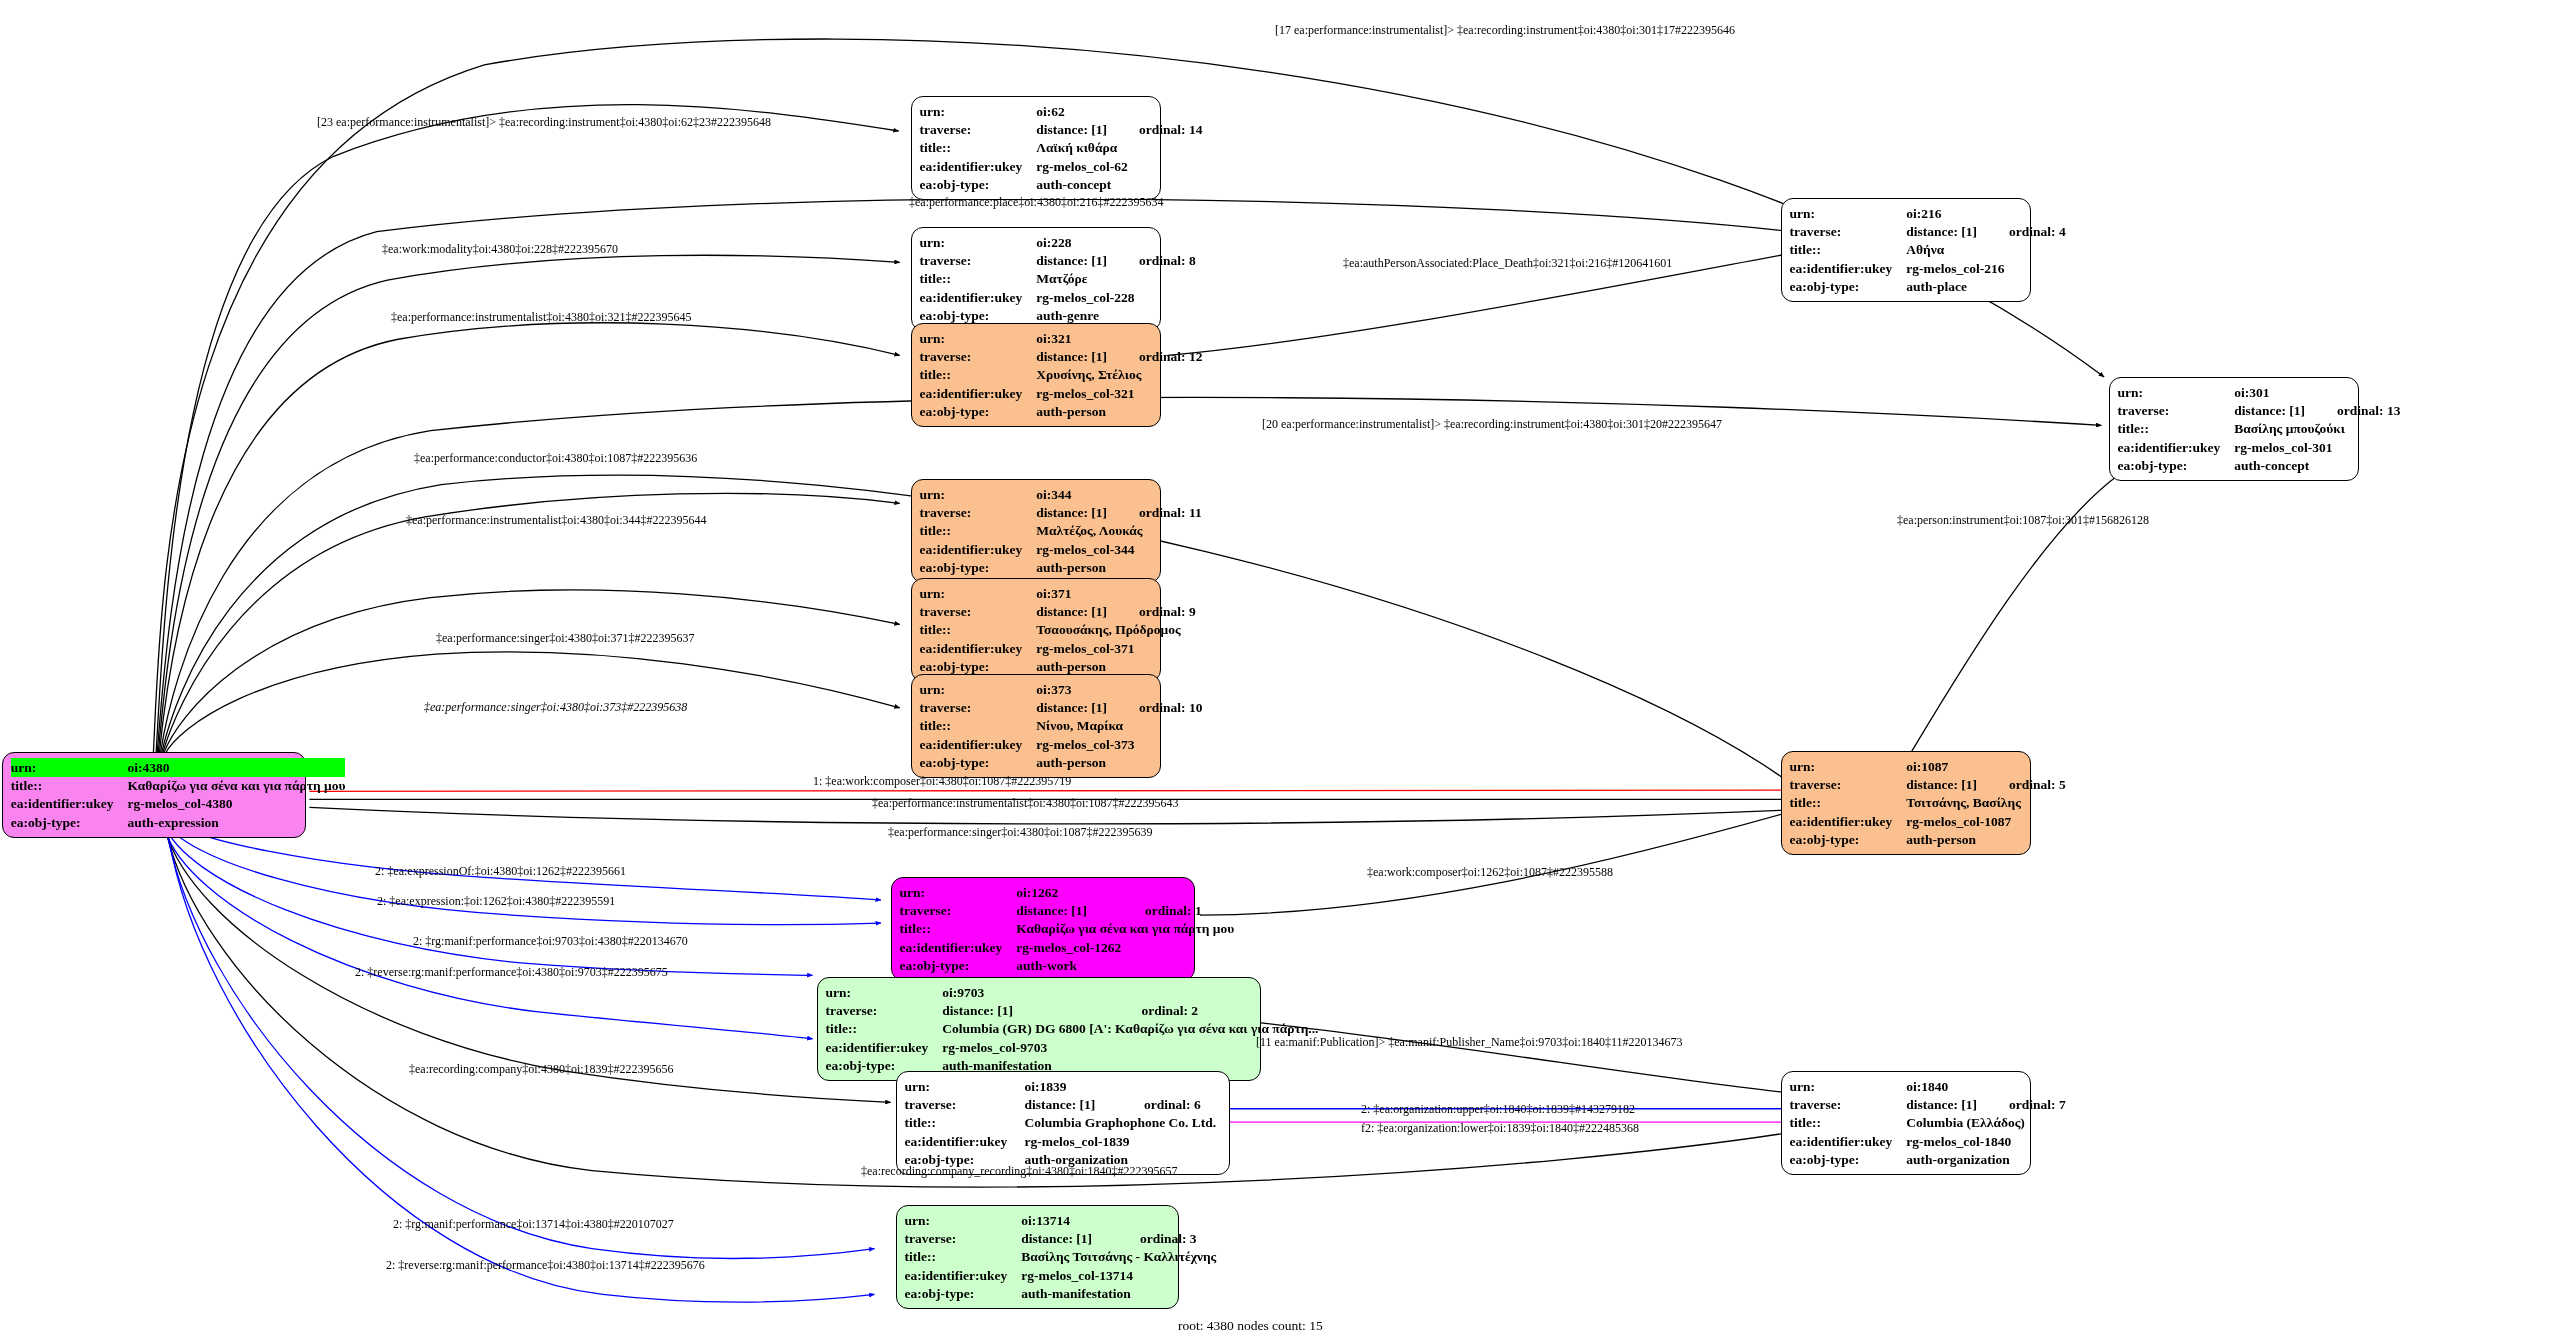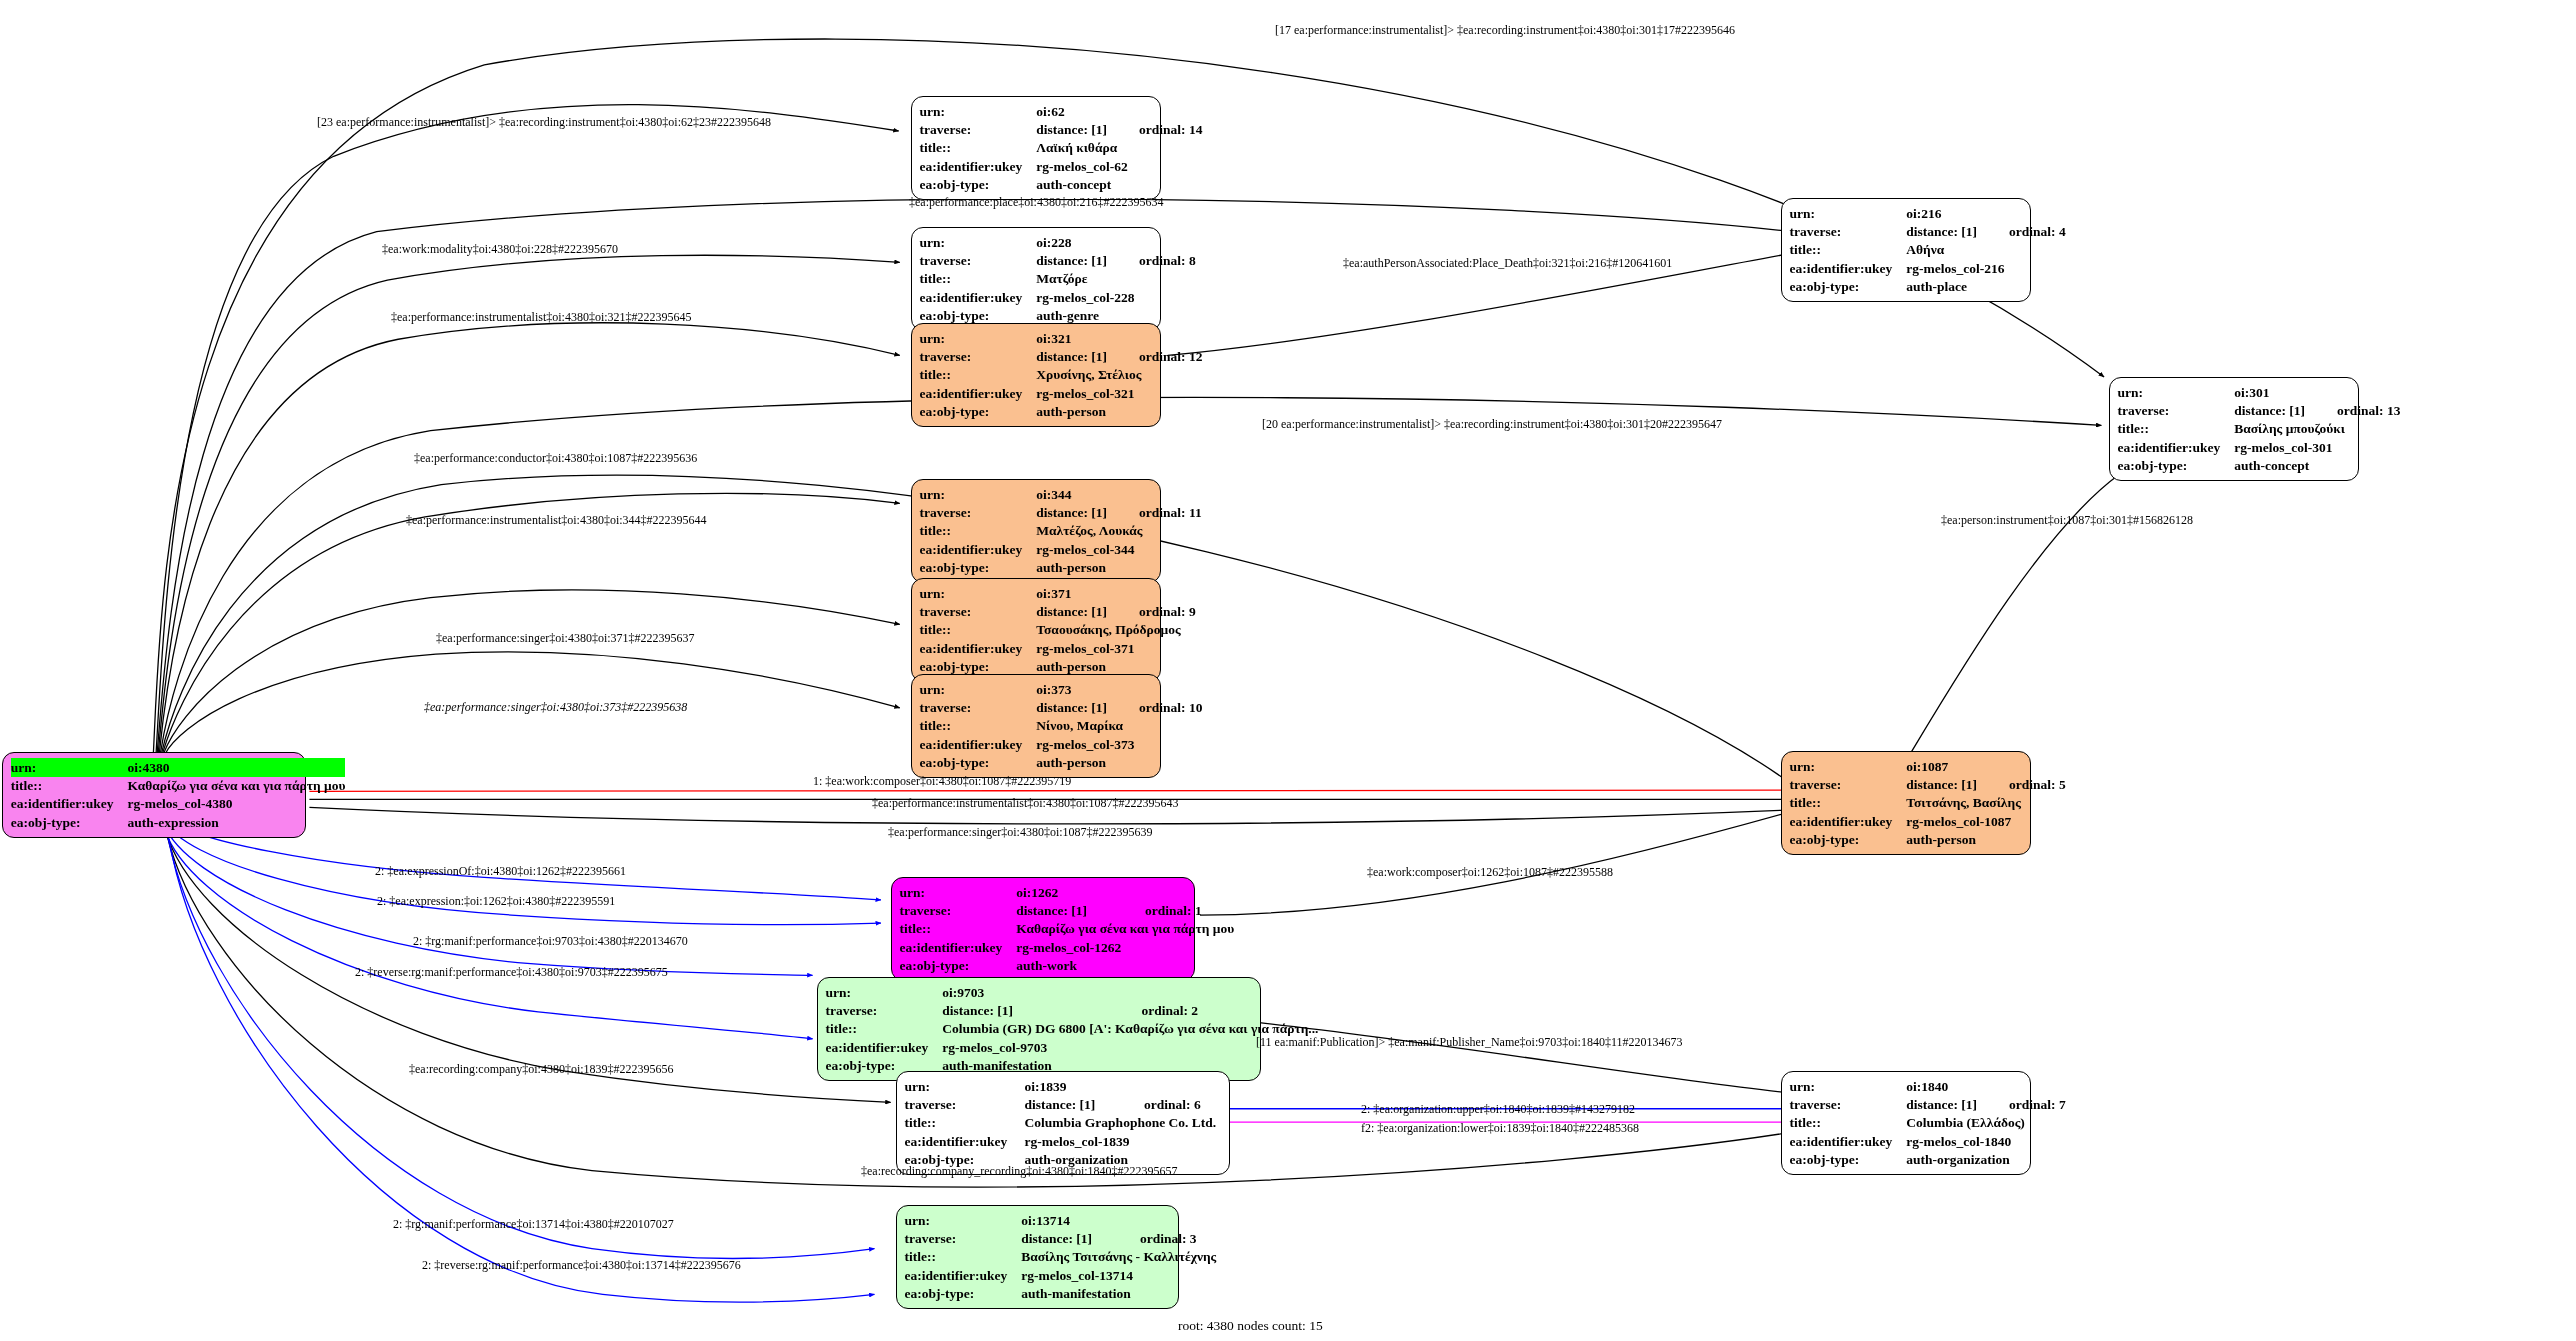"‡ea:person:instrument‡oi:1087‡oi:301‡#15" div.elabel { left: 1941px -> 1897px }
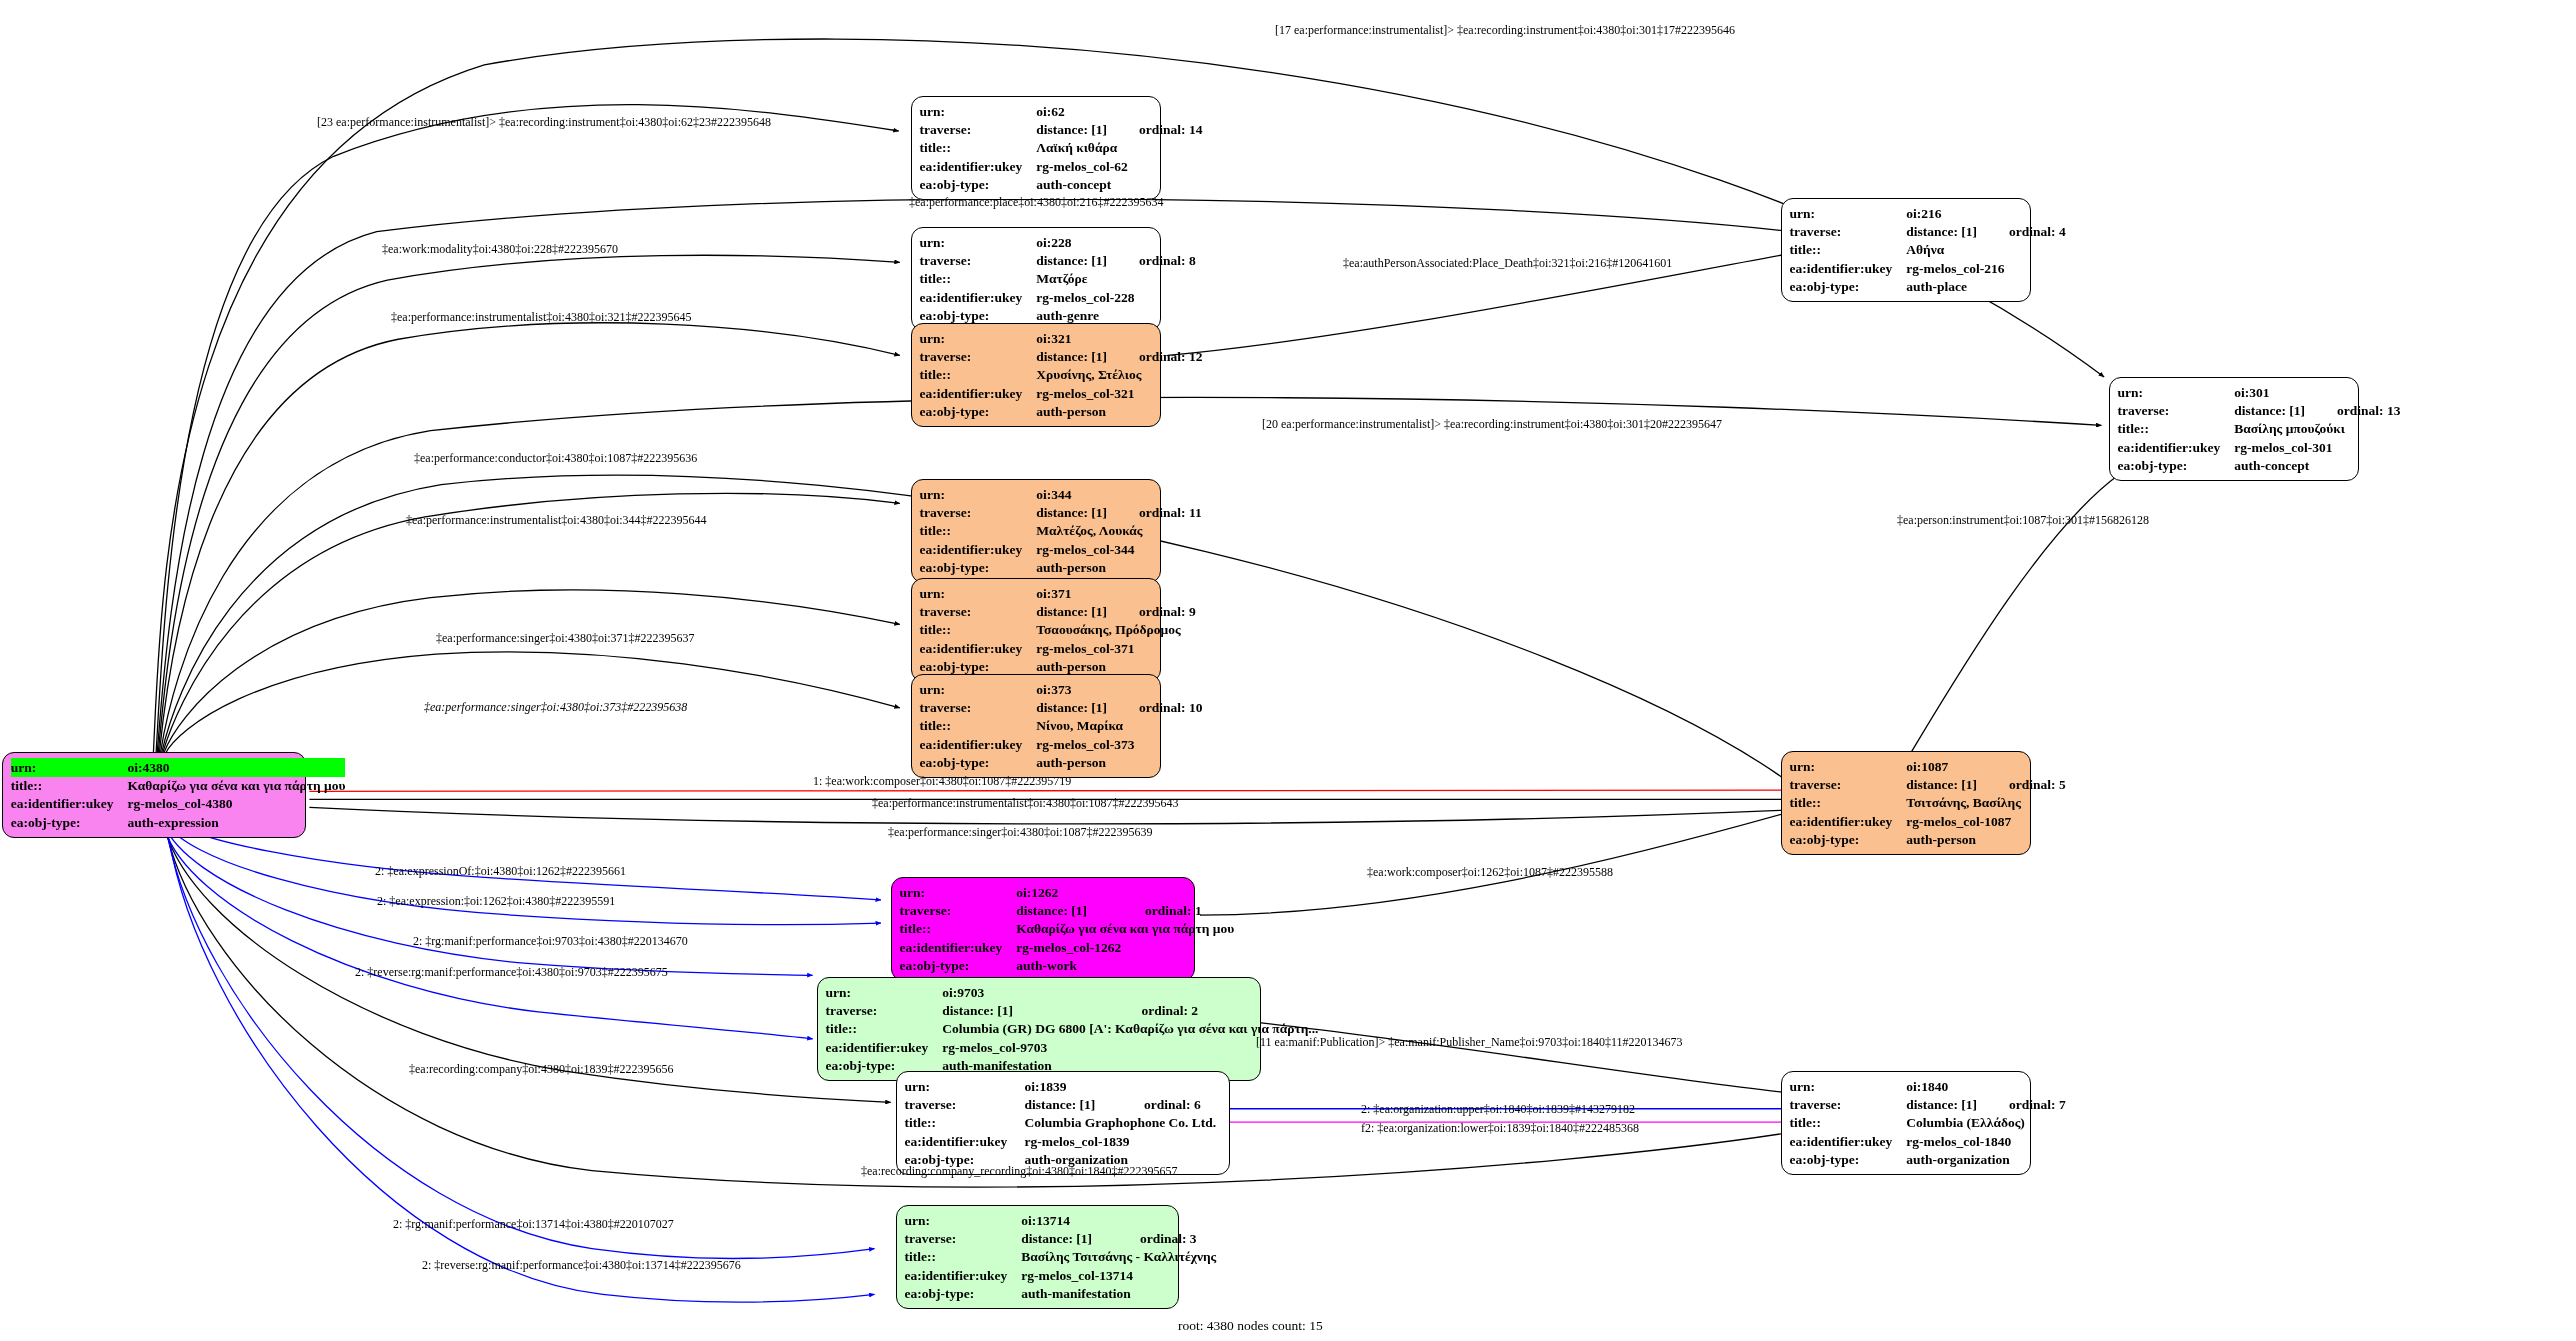"2: ‡reverse:rg:manif:performance‡oi:4380‡oi:13714‡#222395676" div.elabel { margin-left: 36px -> none }
